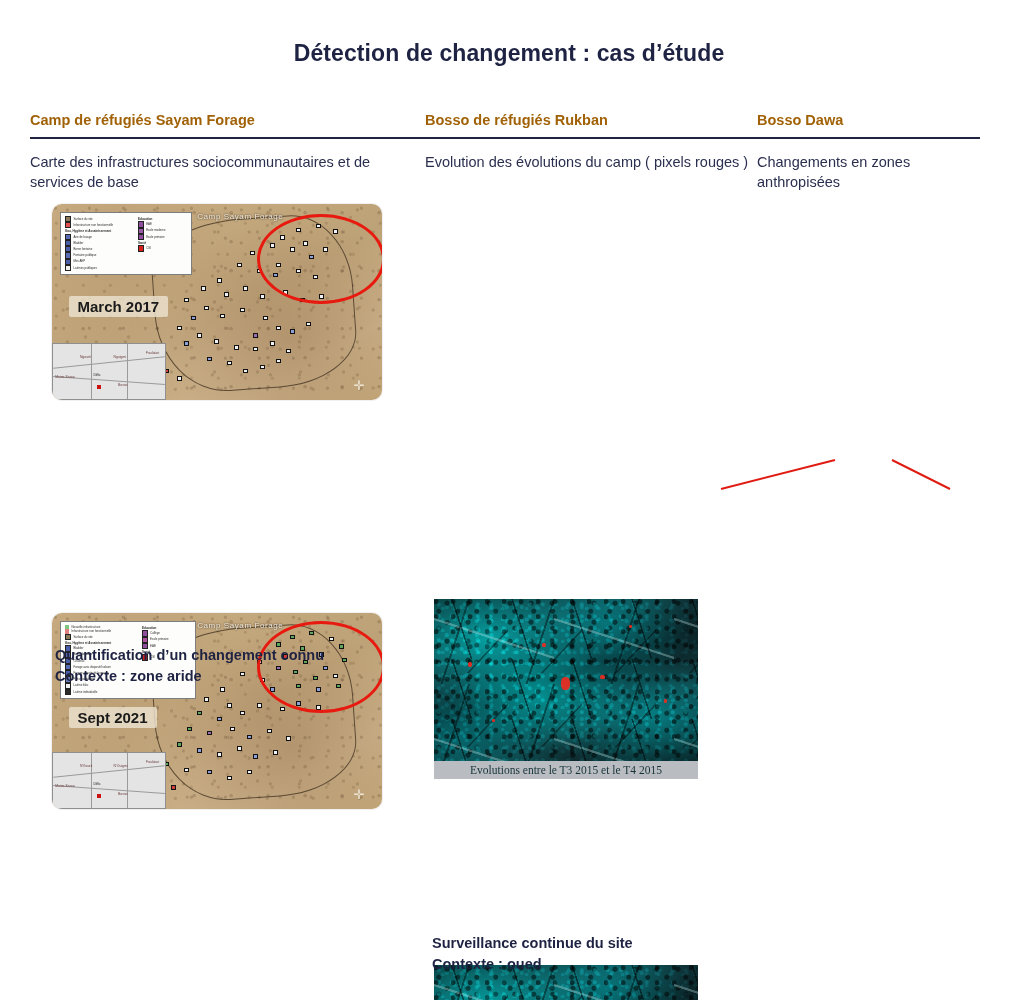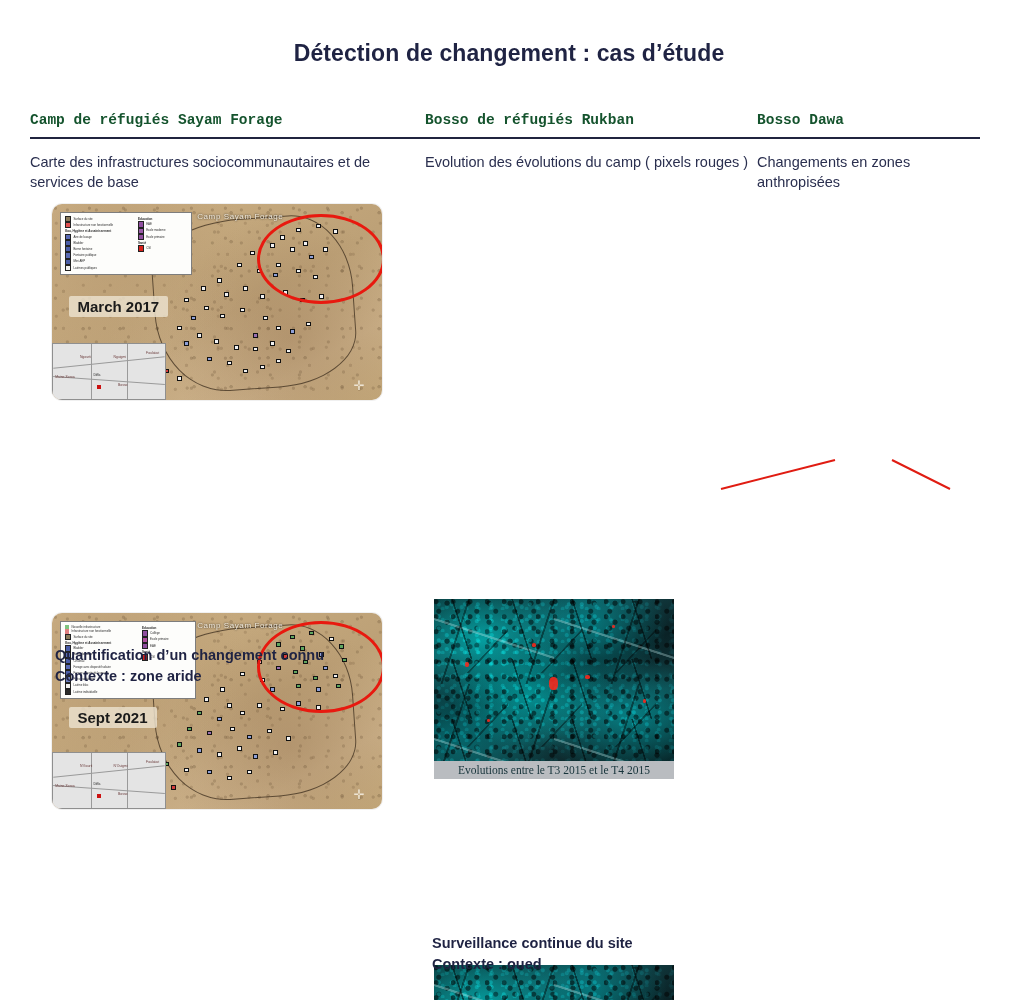"Camp de réfugiés Sayam Forage" .col-head { color: #14532d -> #a16207; font-family: Liberation Mono, monospace -> none }
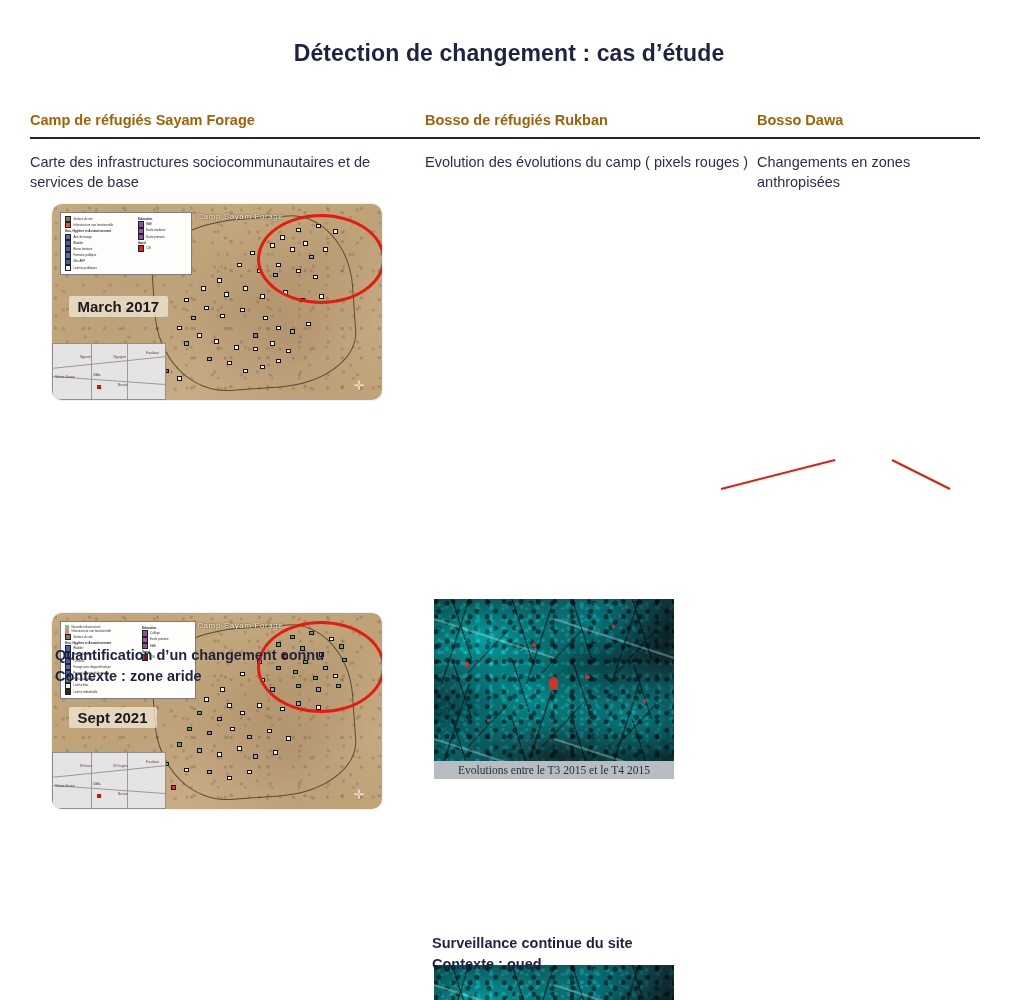"Evolutions entre le T3 2015" .cd-tile { padding-left: none -> 24px }
